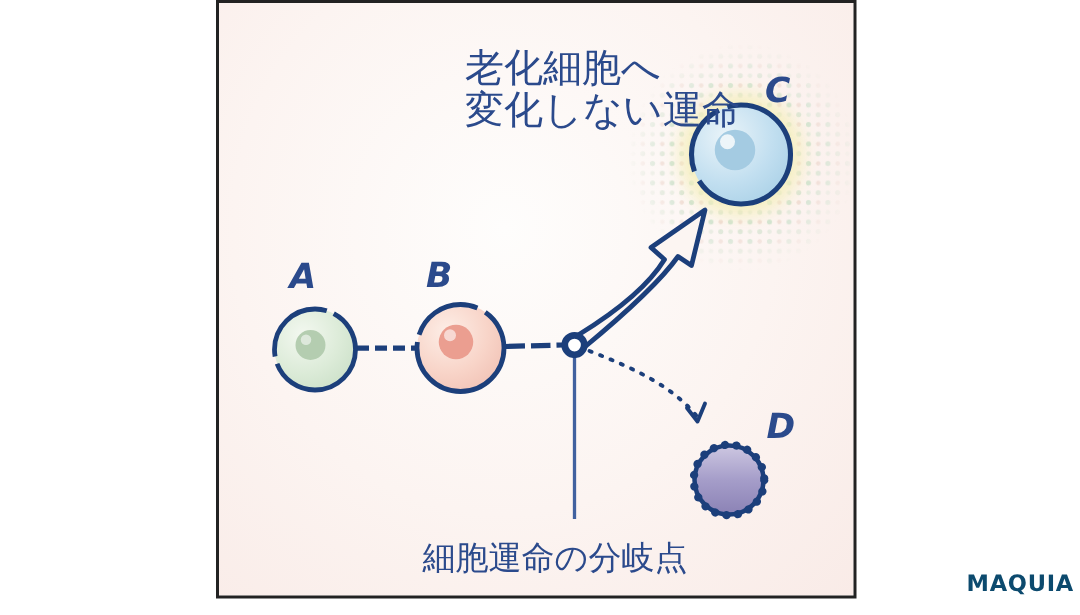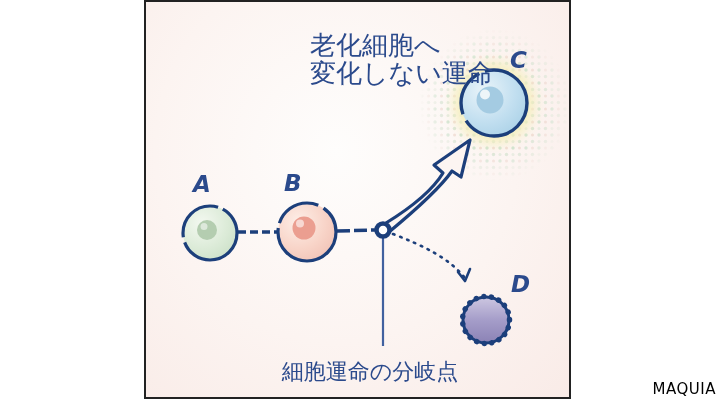"MAQUIA" .watermark { color: #000000 -> #0c4a6e; font-weight: normal -> bold }
